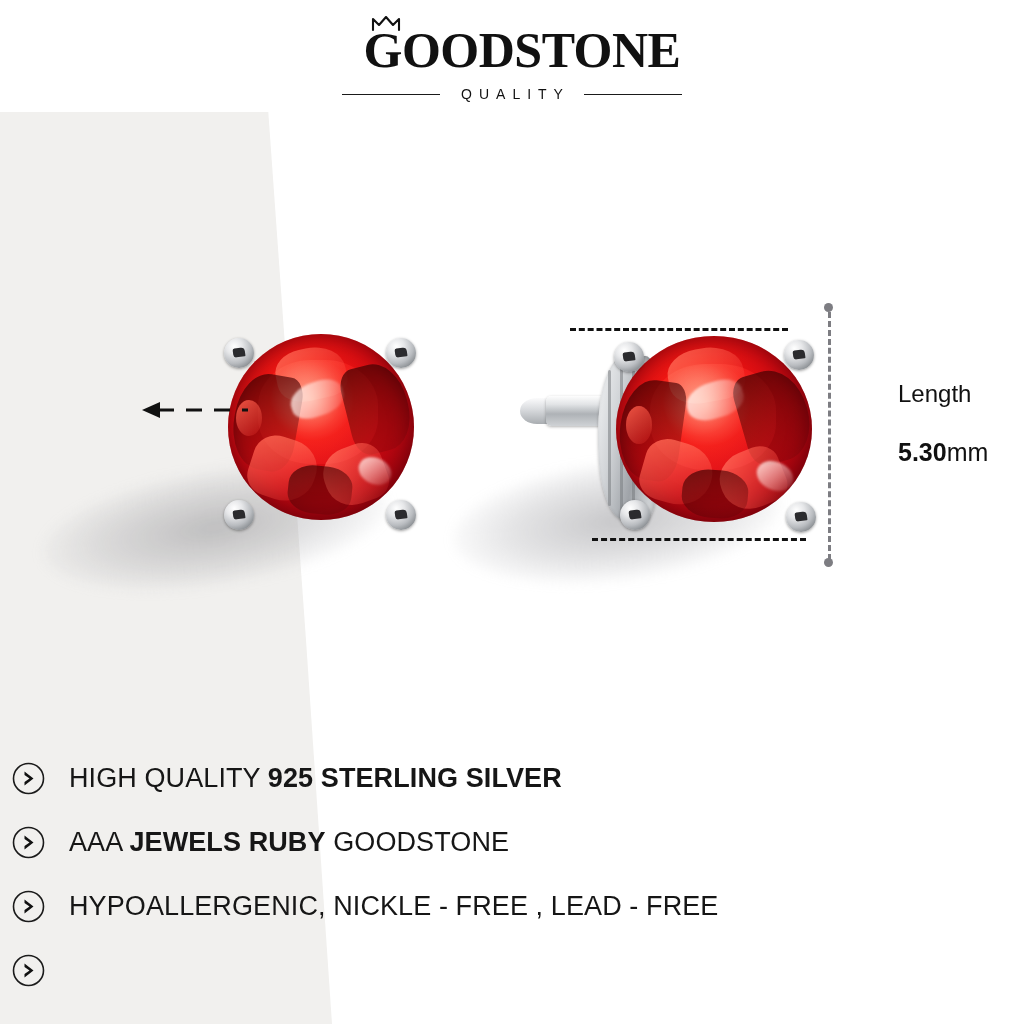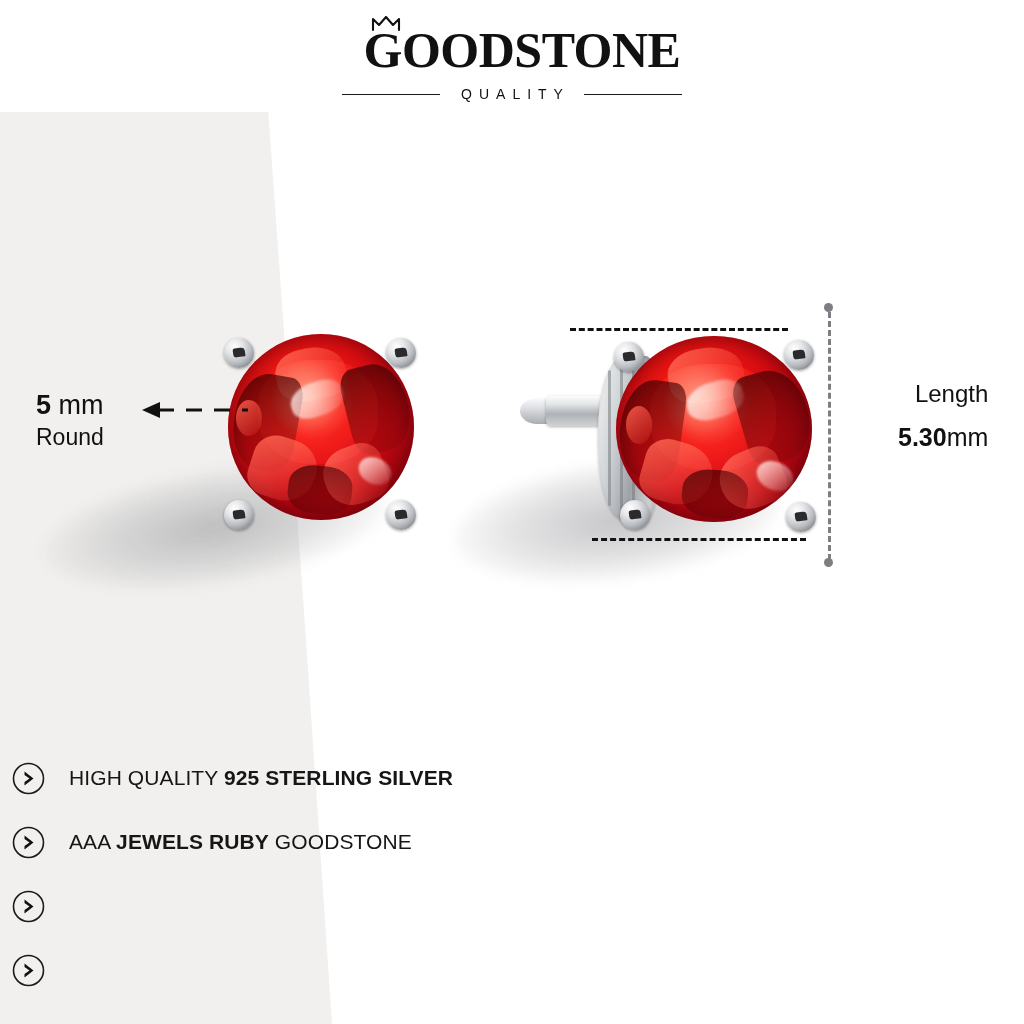"5 mm" div.label-left { html: <div> <div> <b>5</b><span> mm</span> </div> <div>Round</div> </div> -> none }
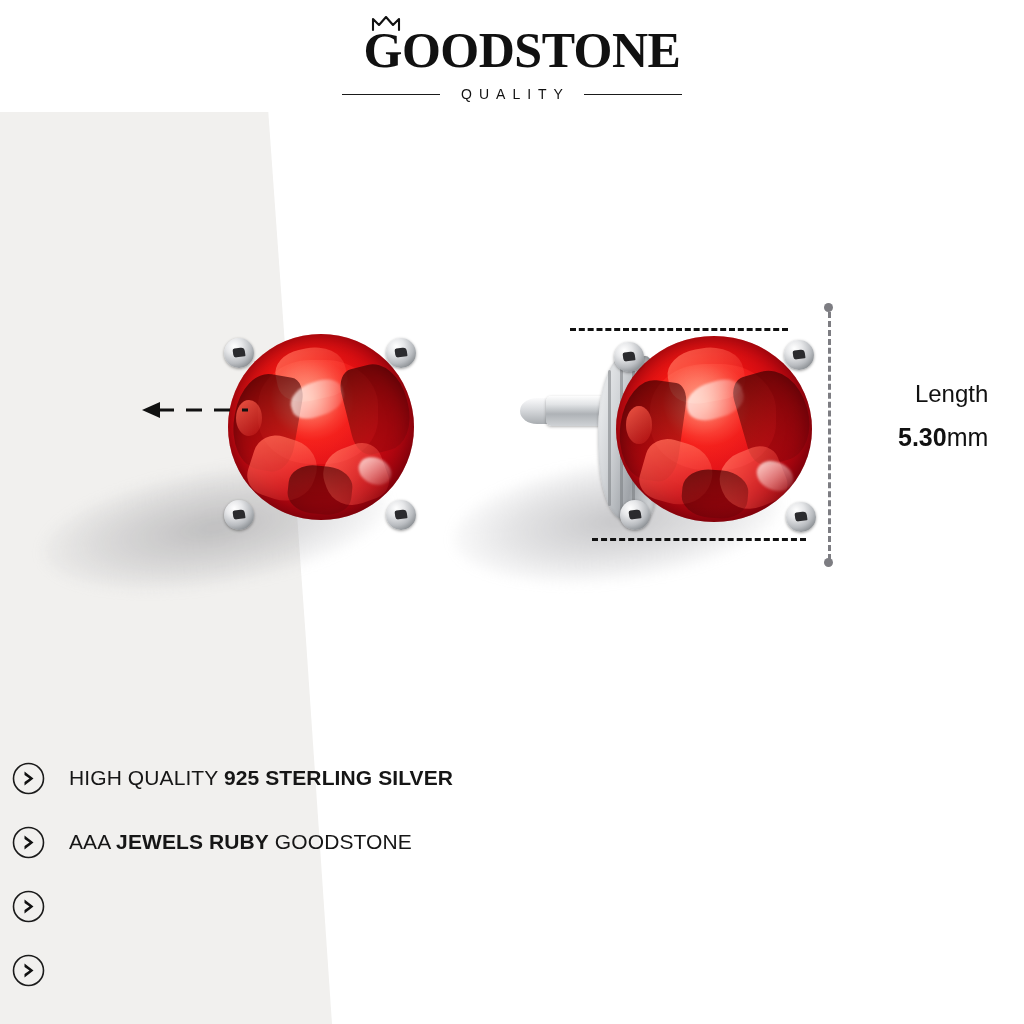"Length" .label-right { text-align: right -> left }
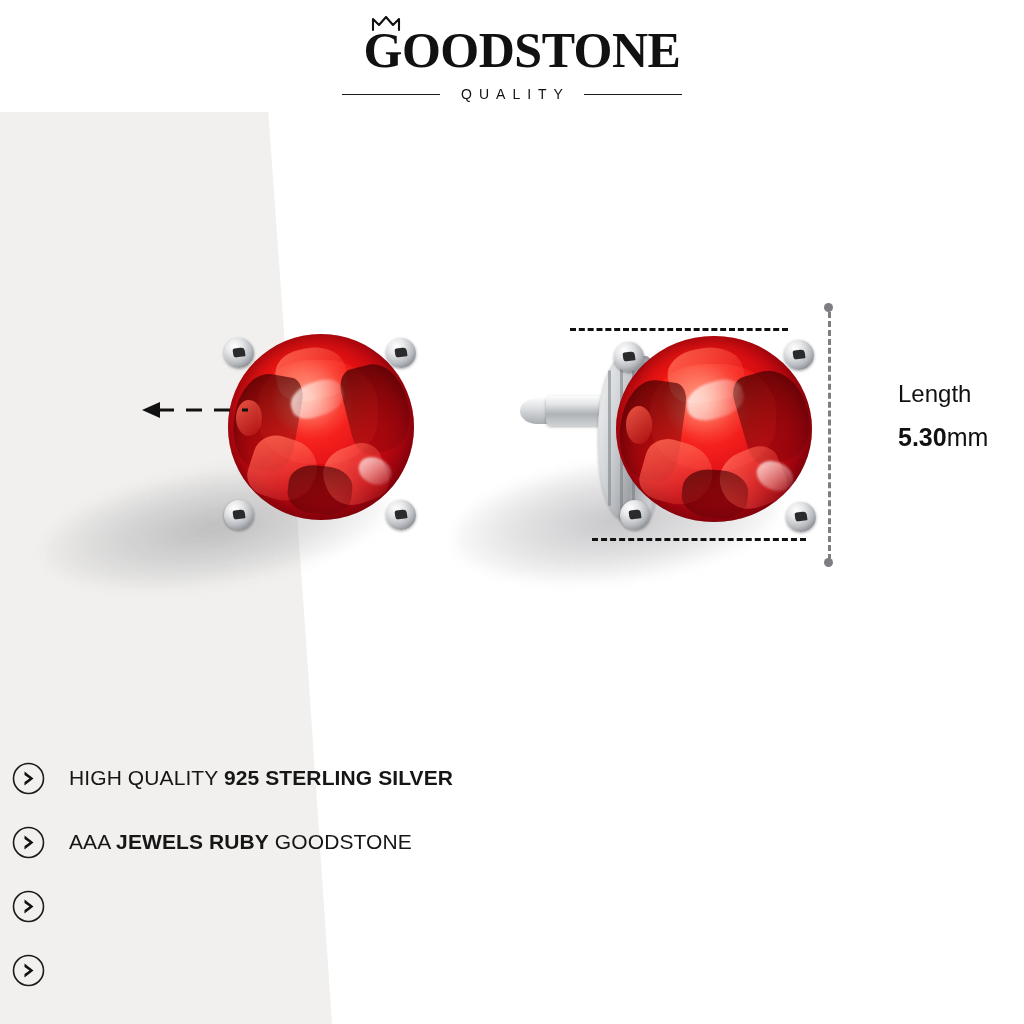"5.30mm" .label-right .l2 { margin-top: 9px -> 24px }
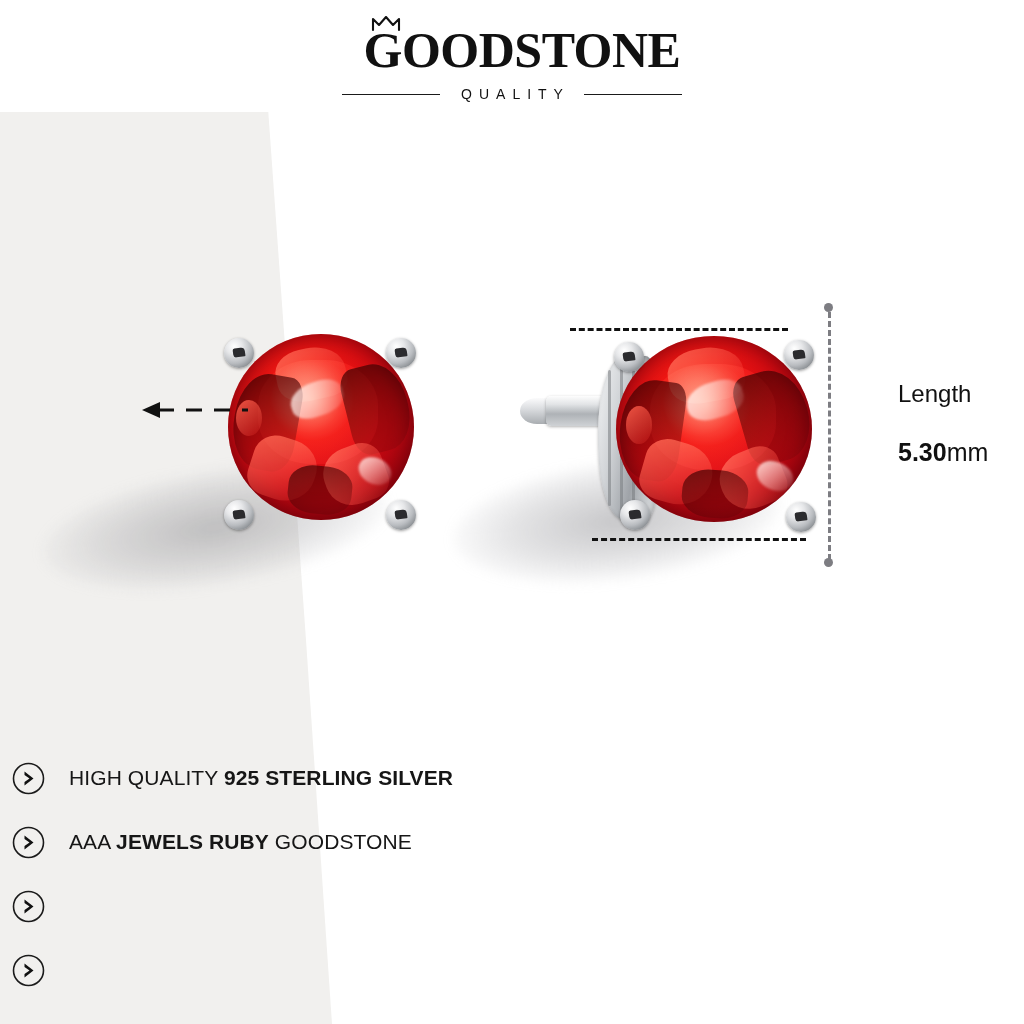"HIGH QUALITY 925 STERLING SILVER" .feature-text { font-size: 21px -> 27px }
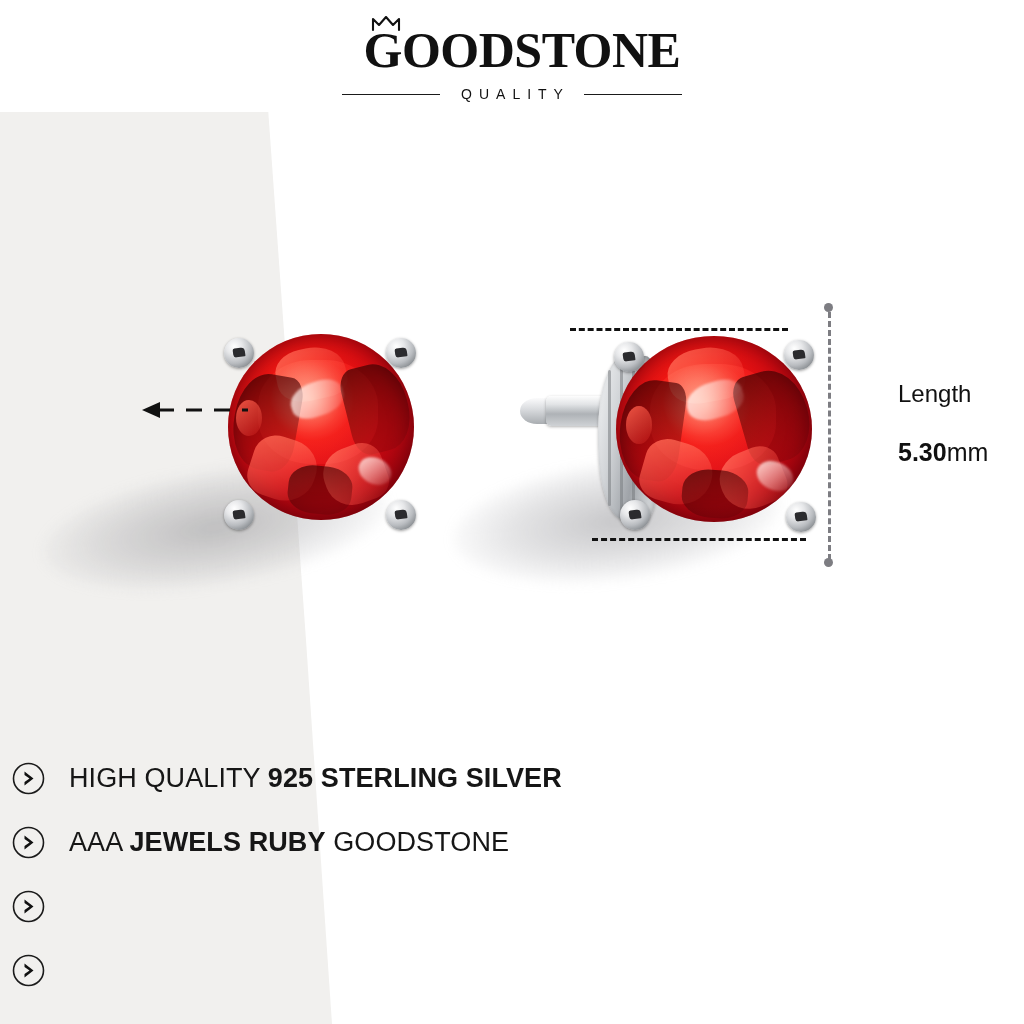"HYPOALLERGENIC, NICKLE - FREE ," div.feature-text { html: none -> <div><span>HYPOALLERGENIC, NICKLE - FREE , LEAD - FREE</span><b></b><span></span></div> }
